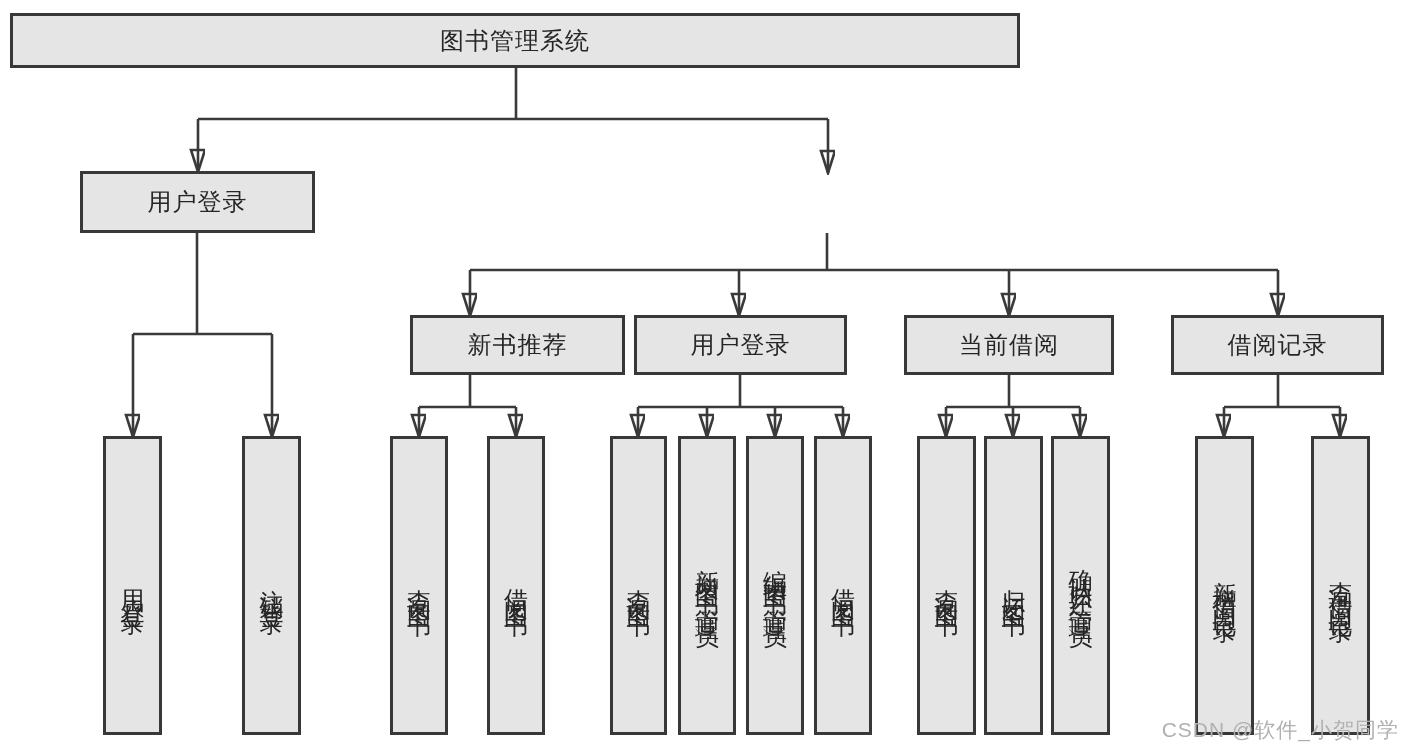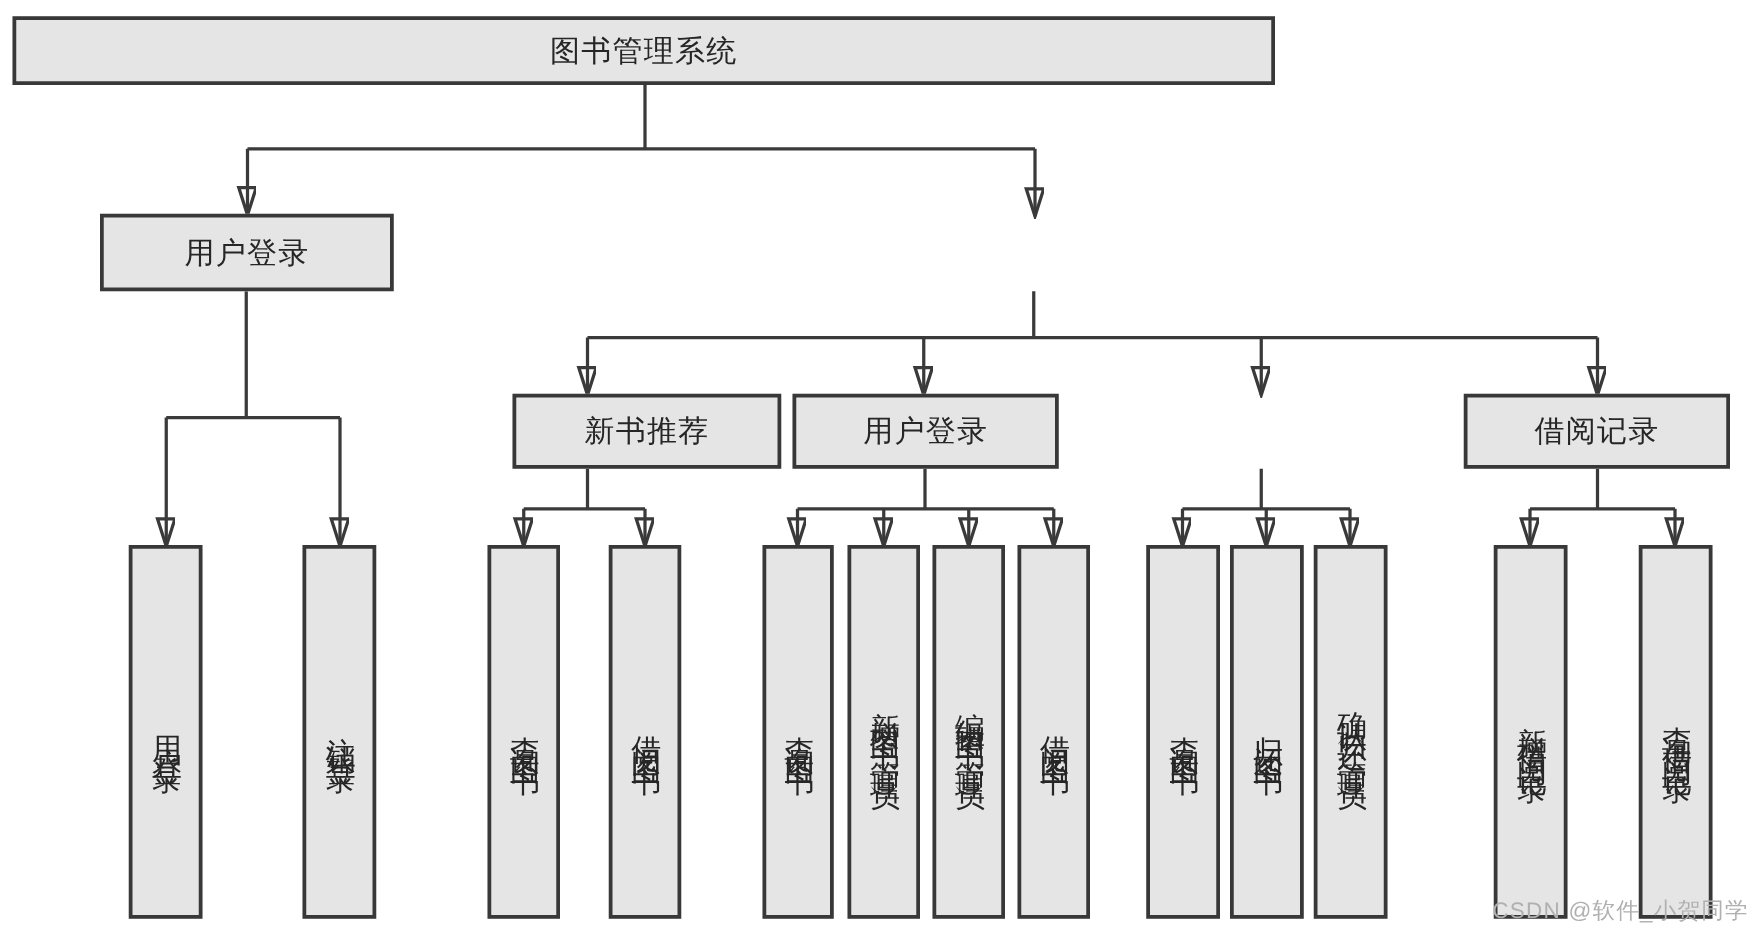"当前借阅" div.node { html: none -> <div>当前借阅</div> }
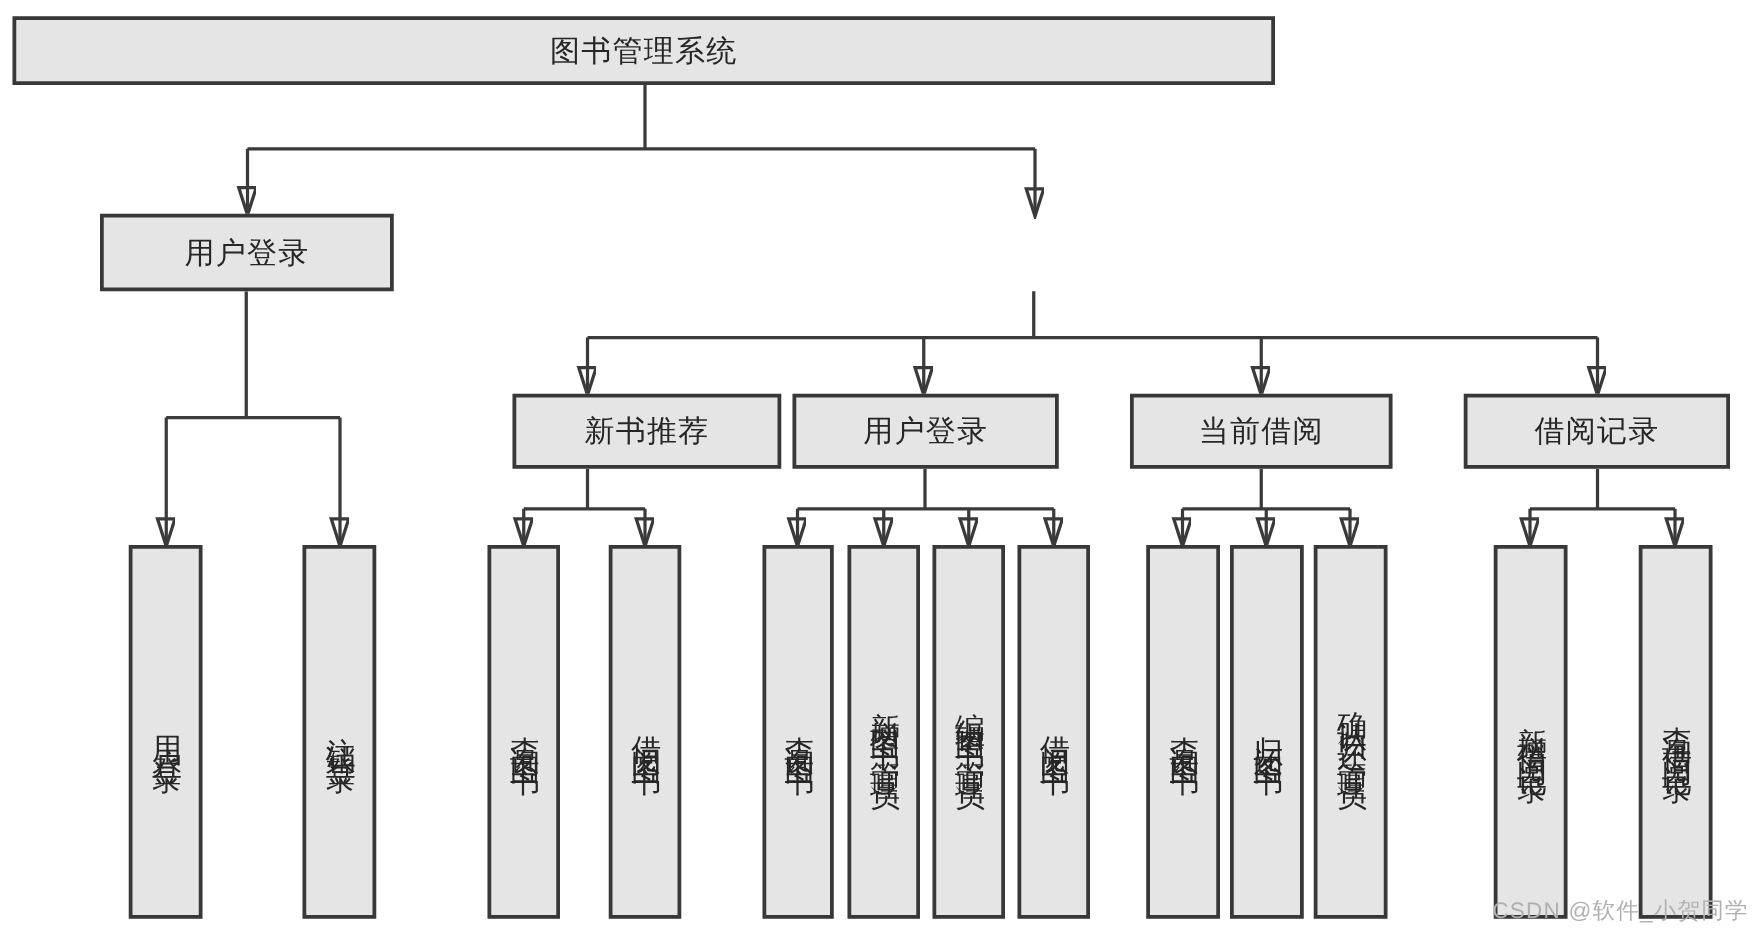"CSDN @软件_小贺同学" .watermark { font-size: 18px -> 21px }
